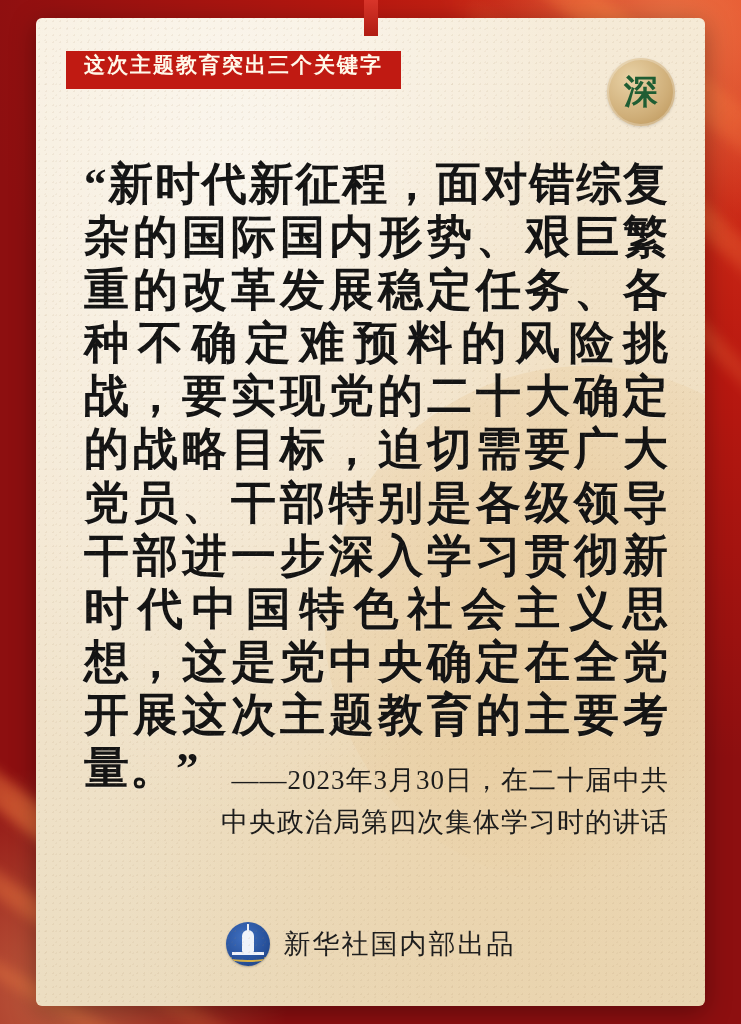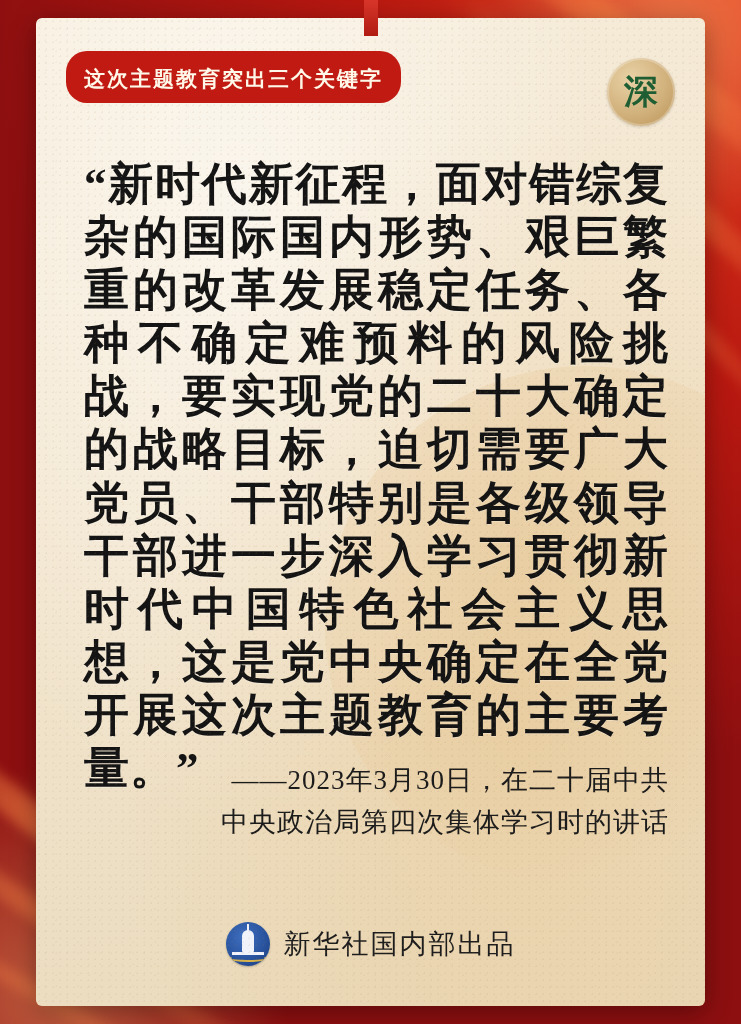"这次主题教育突出三个关键字" .tag { border-radius: 21px -> none; padding: 14px 18px 10px 18px -> 0 18px 10px 18px }
